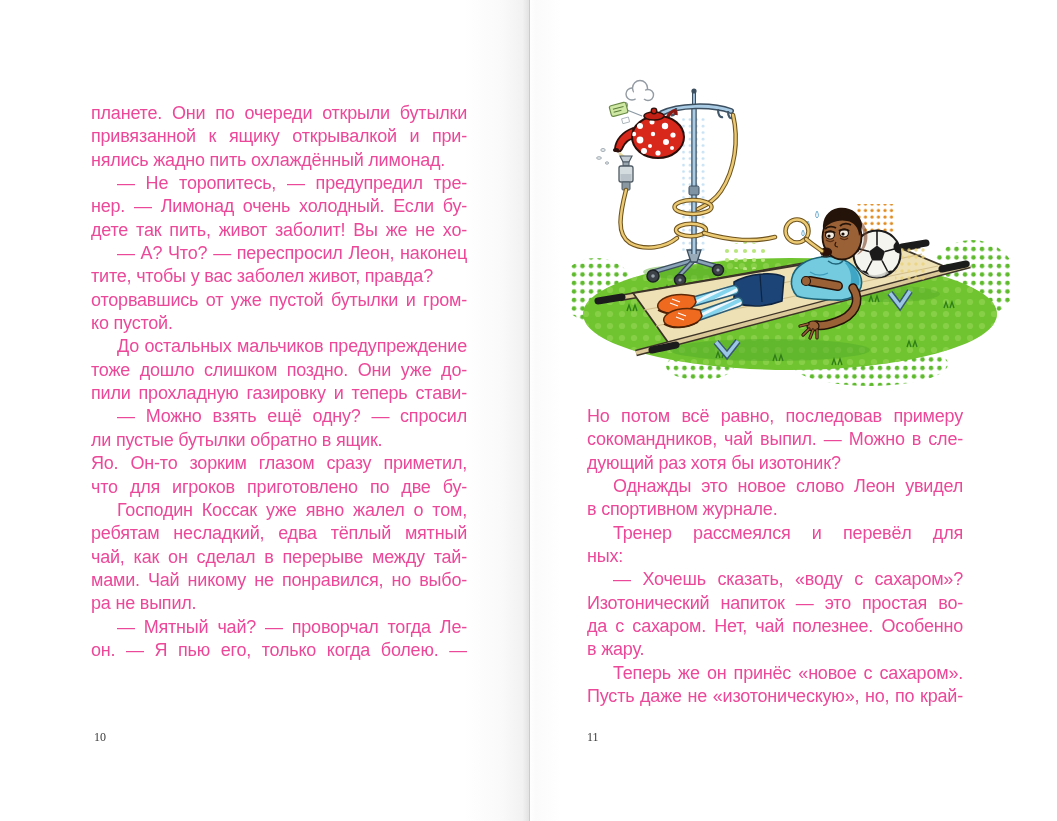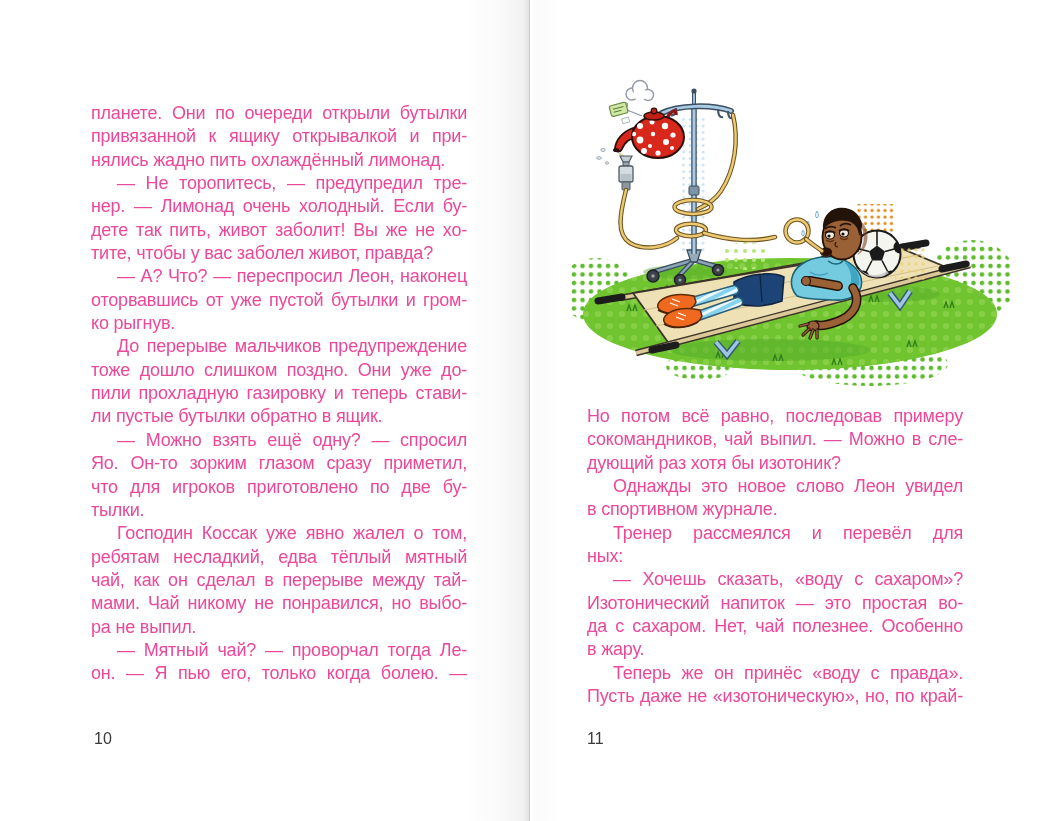"тите, чтобы у вас заболел" div.line { order: before "— А? Что? — переспросил" -> after "— А? Что? — переспросил" }
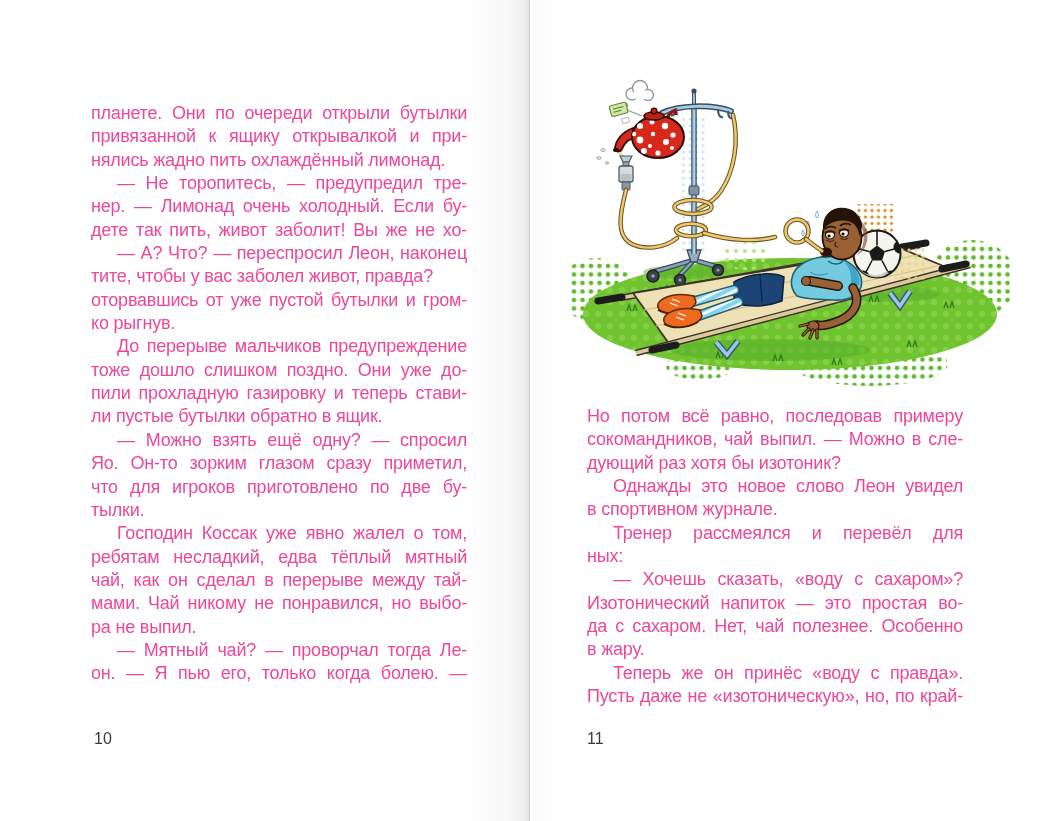"ко рыгнув." div.line { text: рыгнув -> пустой }
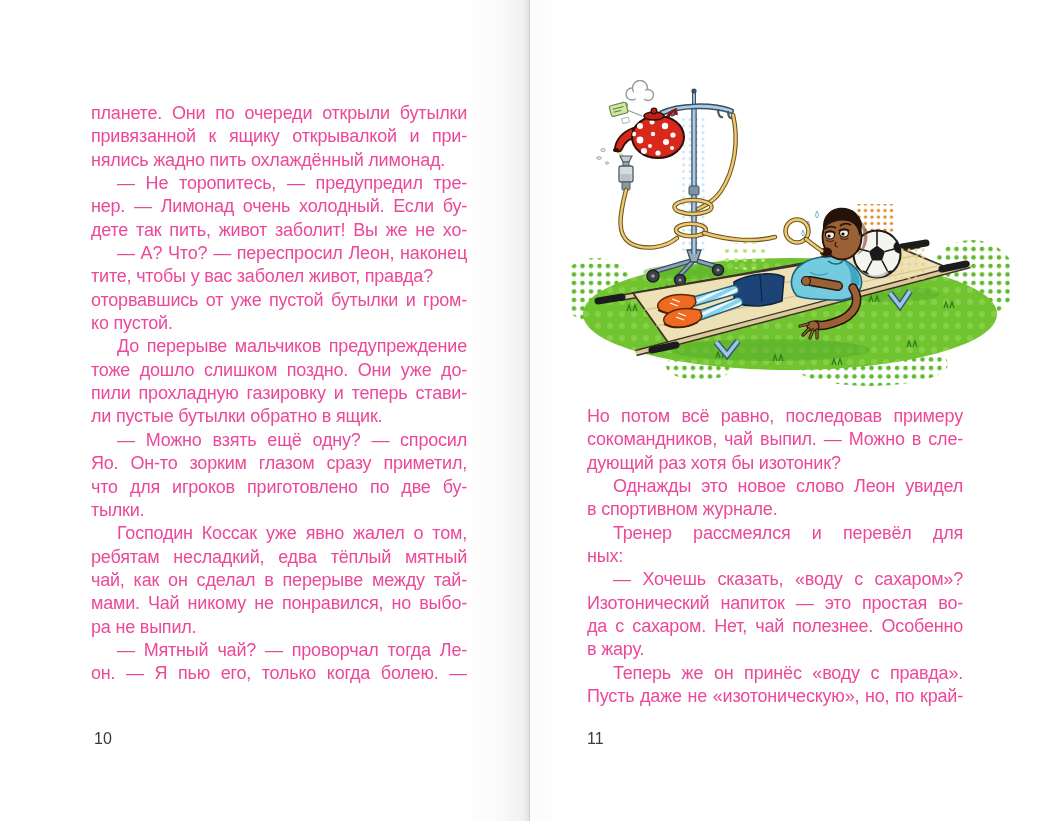"До перерыве мальчиков предупреждение" div.line { text: перерыве -> остальных }
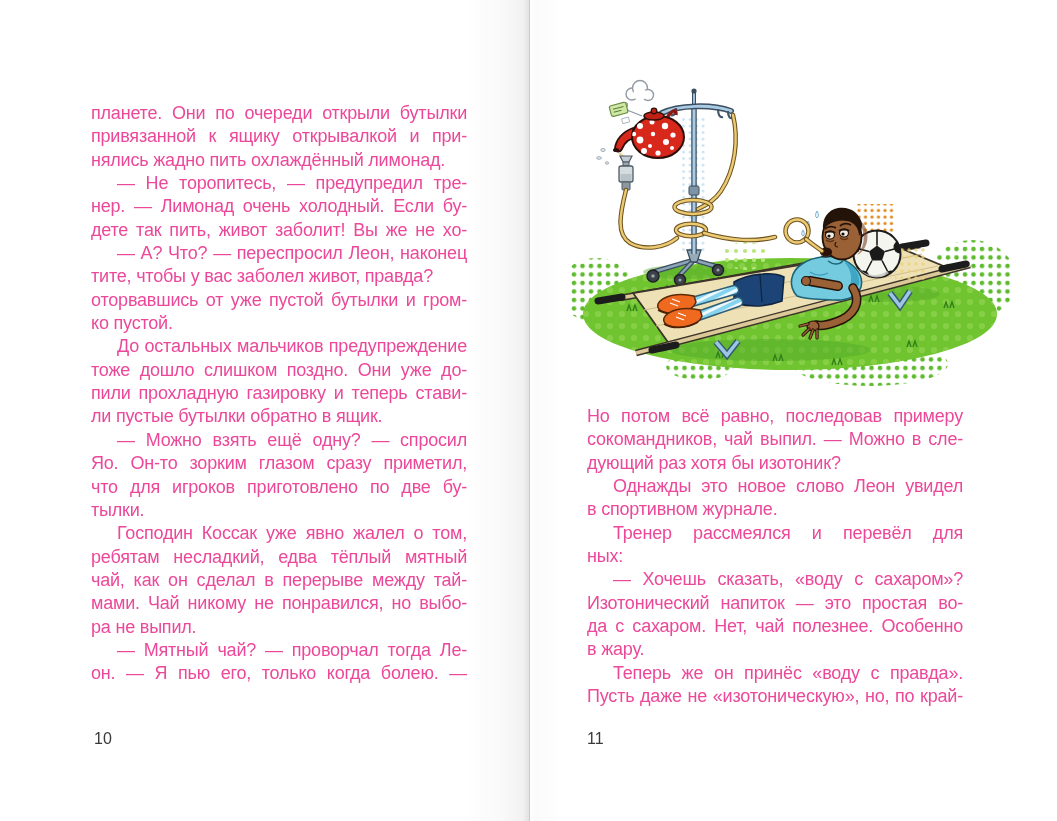"ли пустые бутылки обратно в" div.line { order: before "— Можно взять ещё одну?" -> after "— Можно взять ещё одну?" }
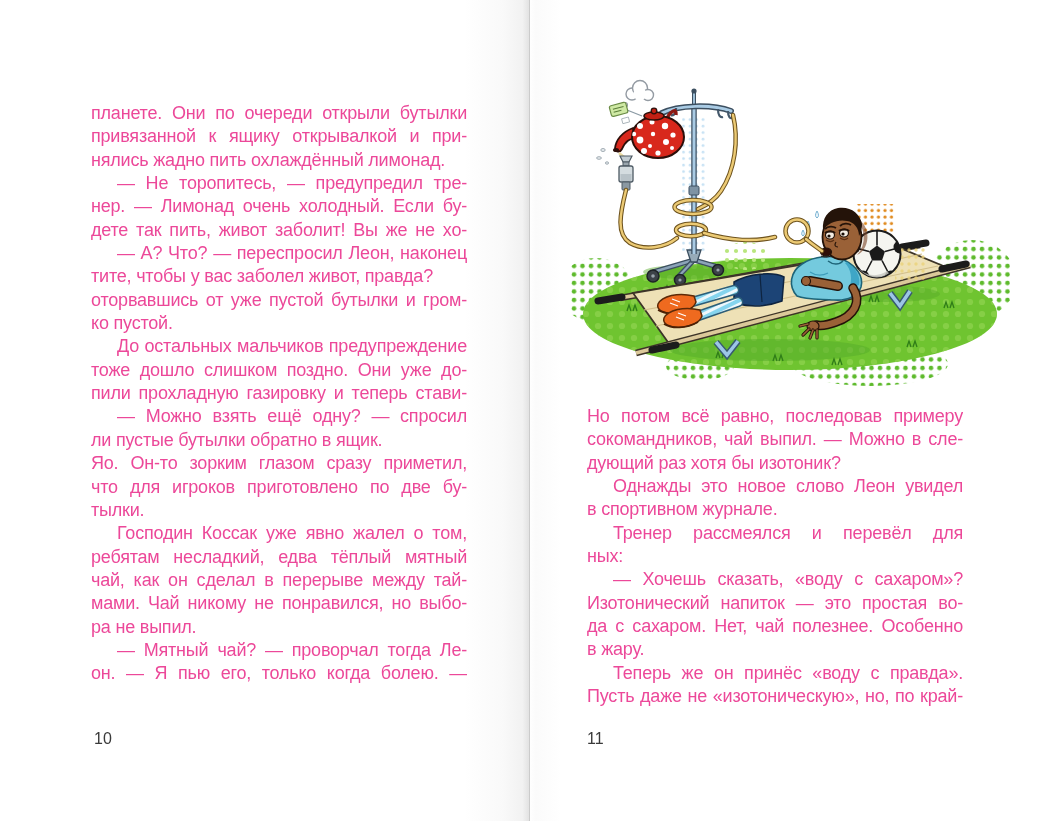"тылки." div.line { html: <div>тылки.</div> -> none }
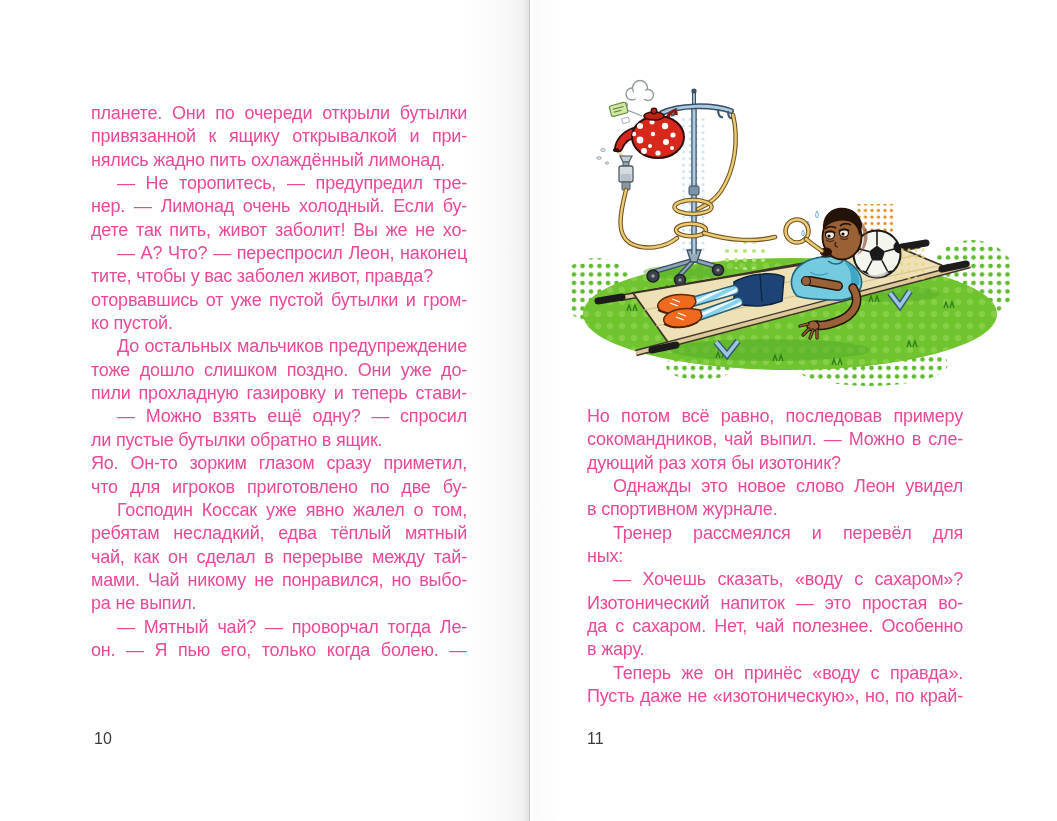"Теперь же он принёс «воду" div.line { text: воду с правда -> новое с сахаром }
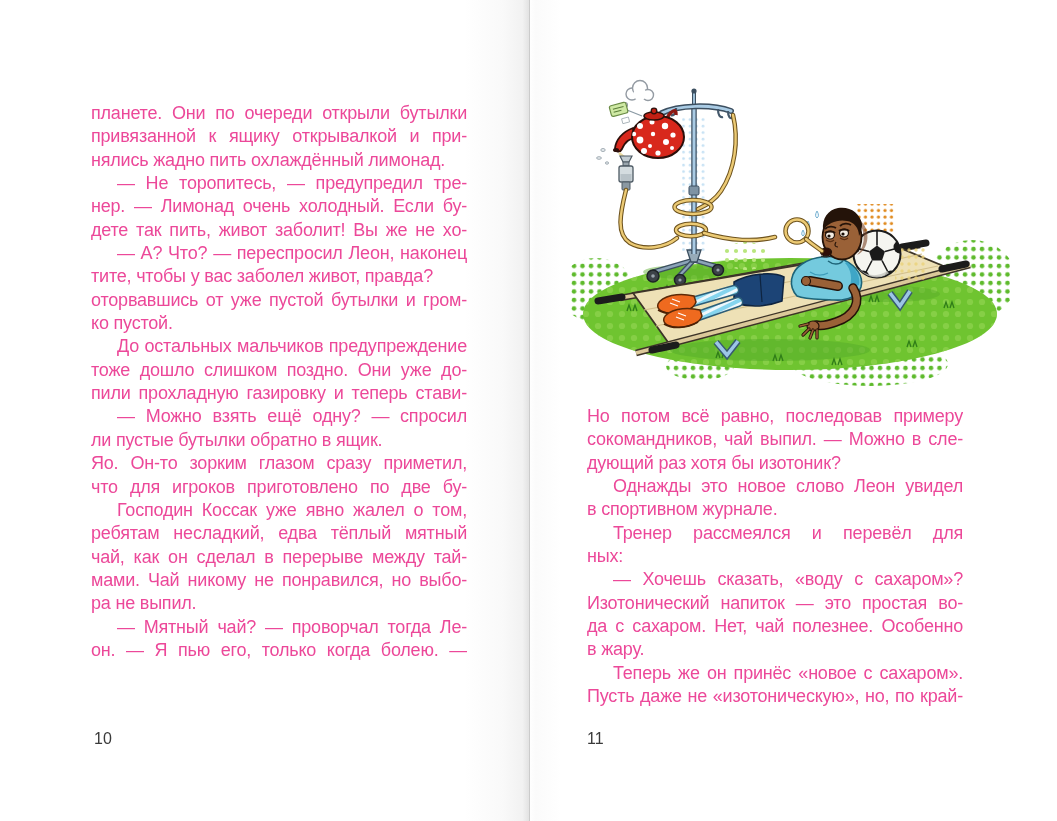"10" .page-number { font-family: none -> Liberation Serif, serif; font-size: 16px -> 12px }
